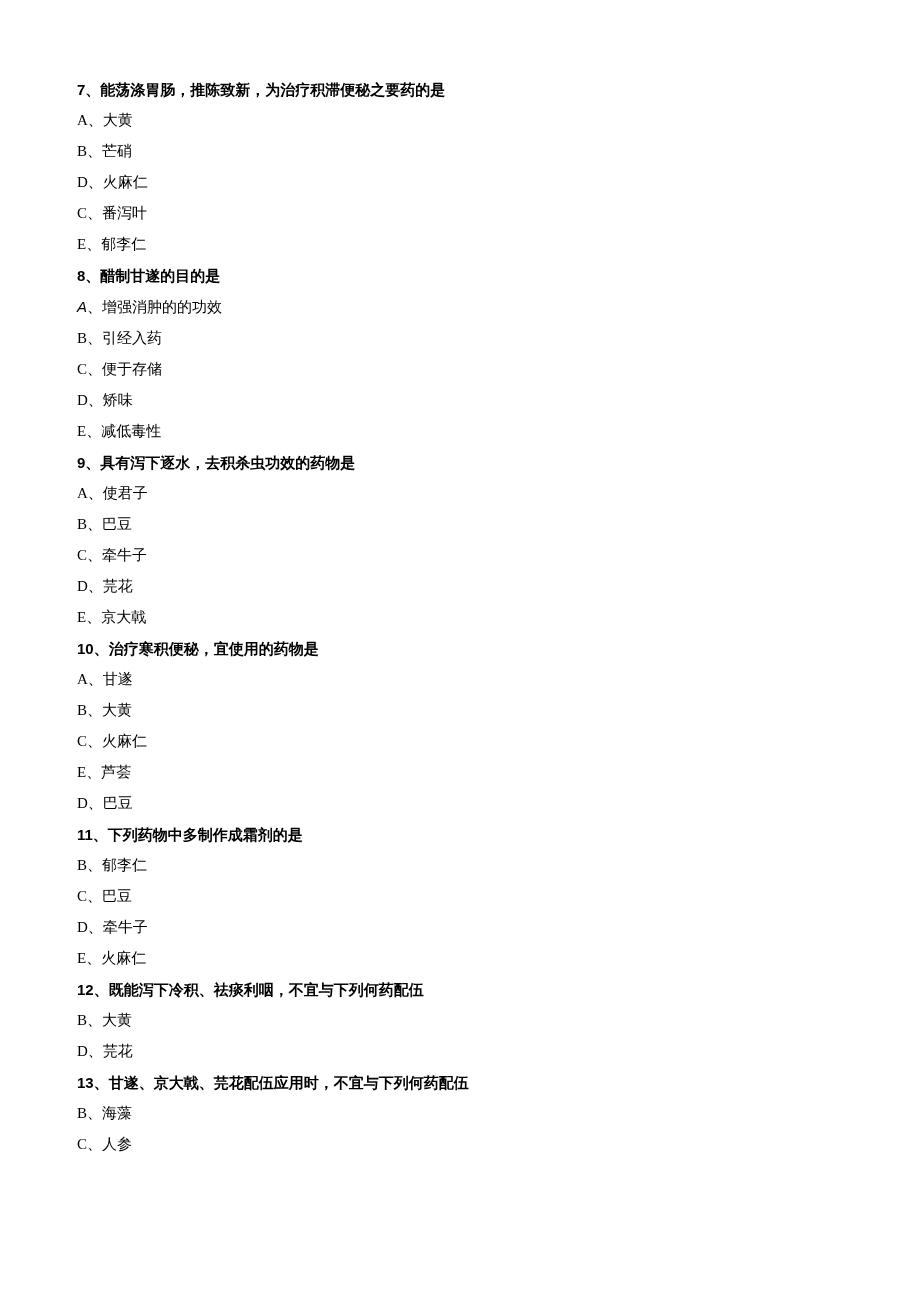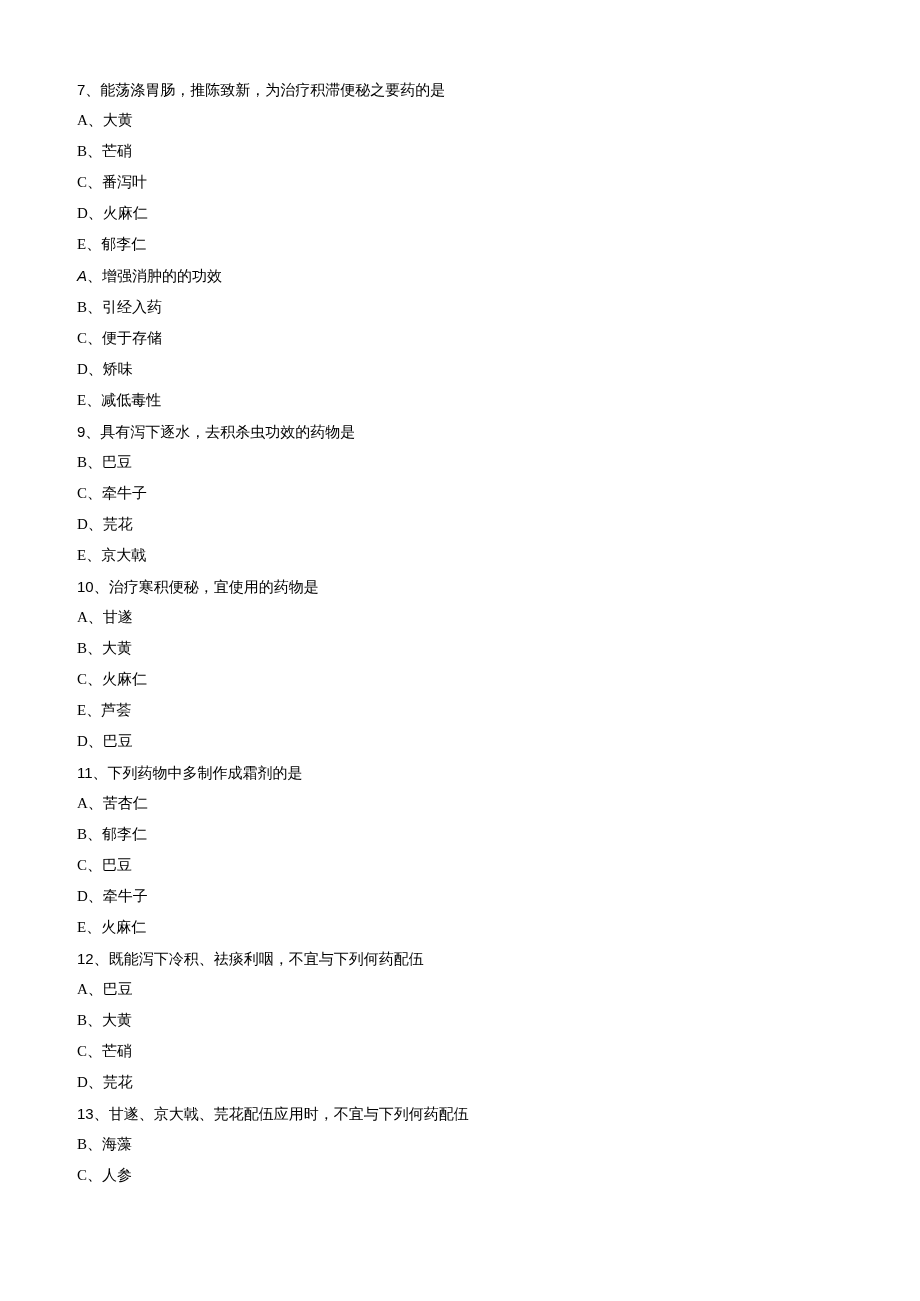"7、能荡涤胃肠，推陈致新，为治疗积滞便秘之要药的是" .question { font-weight: normal -> bold }
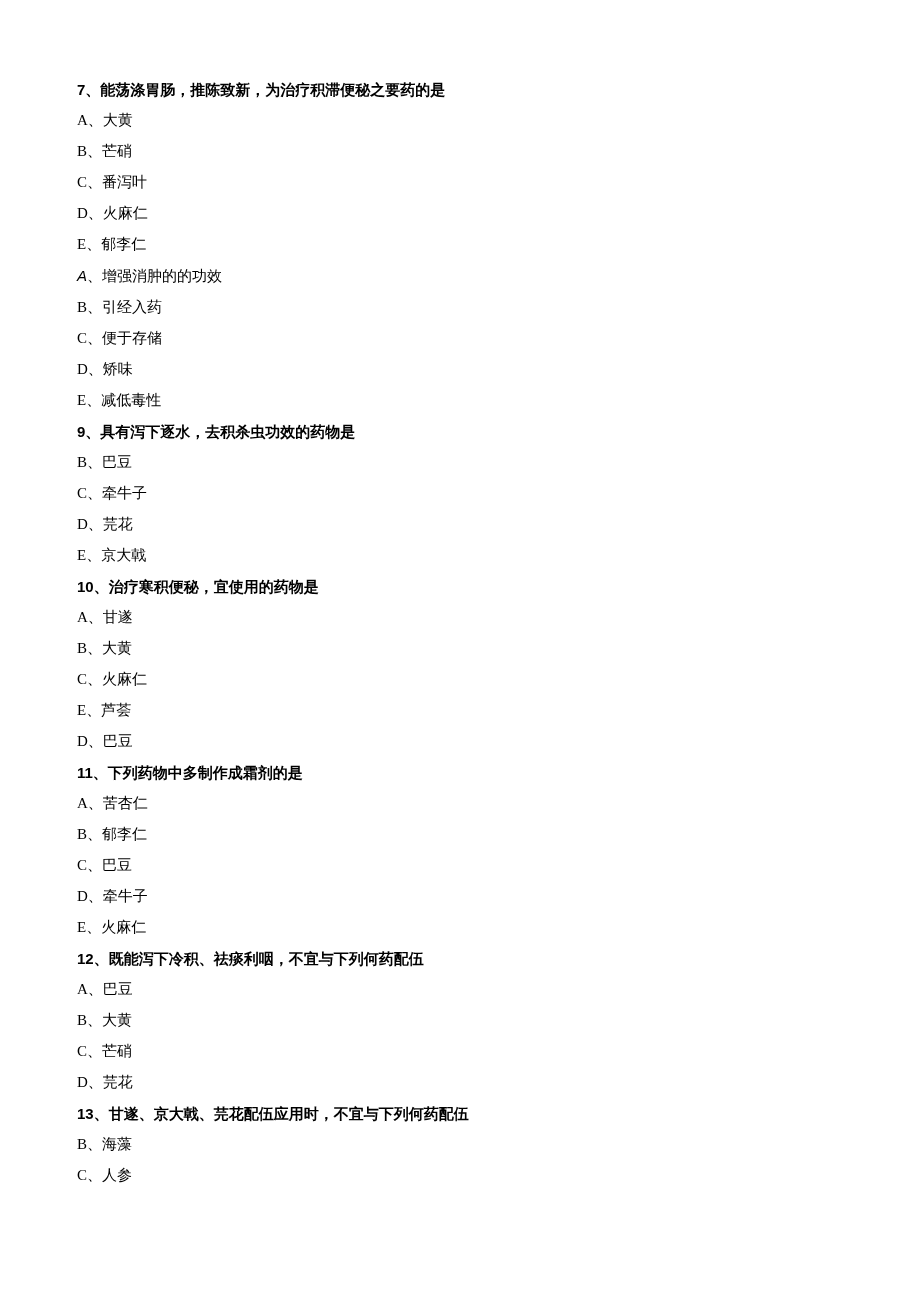"C、番泻叶" div.opt { order: before "D、火麻仁" -> after "D、火麻仁" }
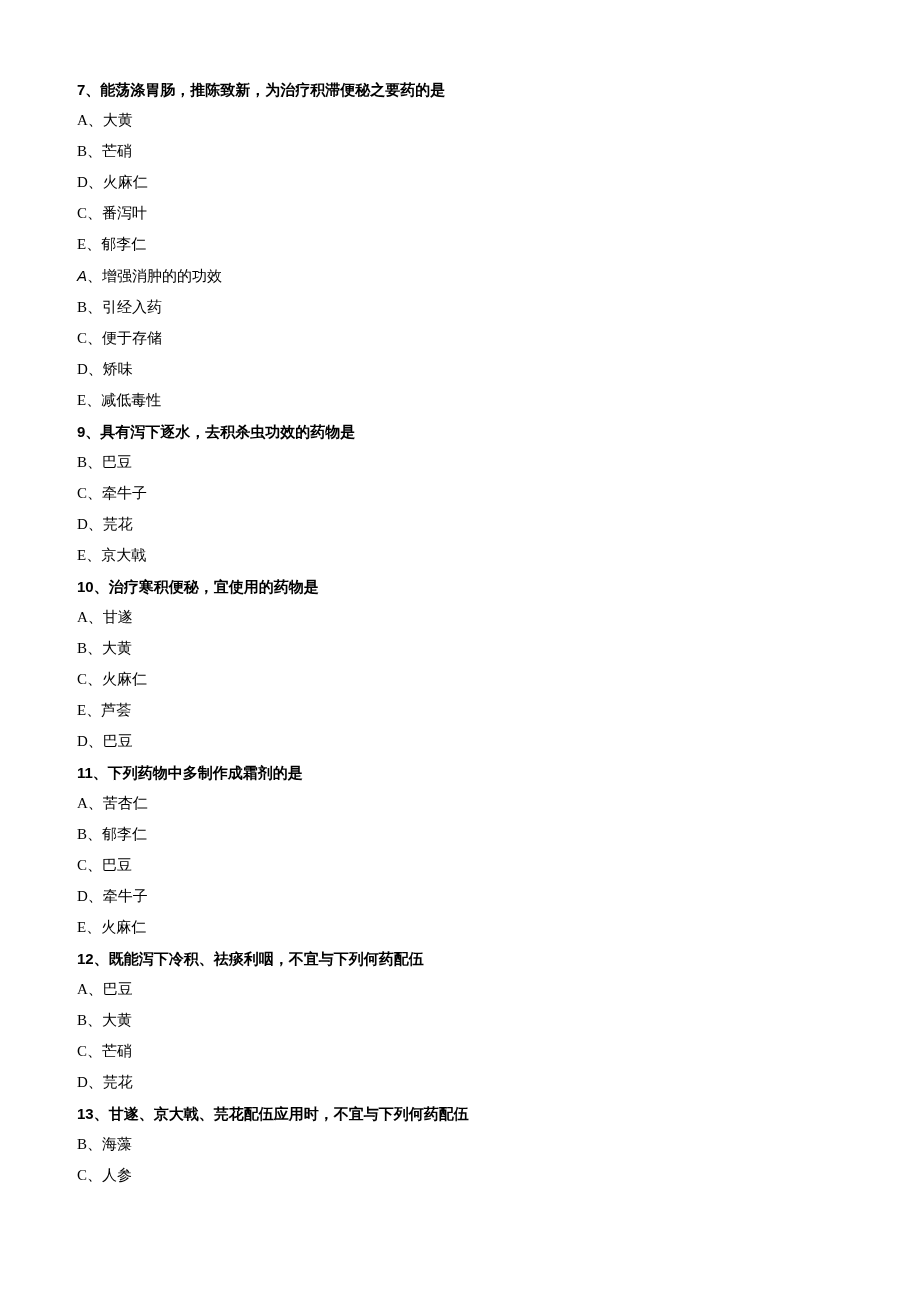"8、醋制甘遂的目的是" div.question { html: none -> <div> <span>8</span><span>、醋制甘遂的目的是</span> </div> }
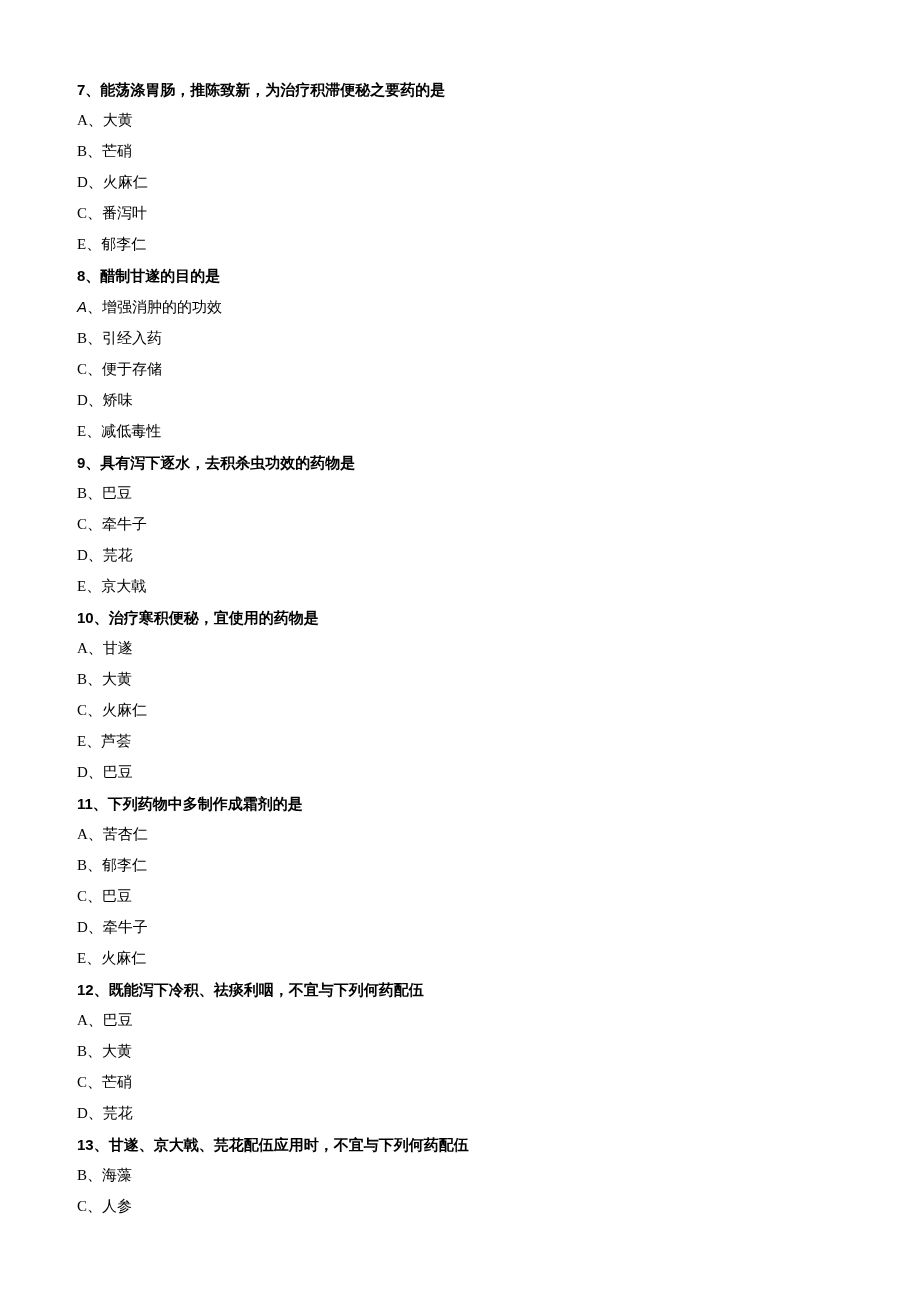"A、使君子" div.opt { html: none -> <div><span>A、</span><span>使君子</span></div> }
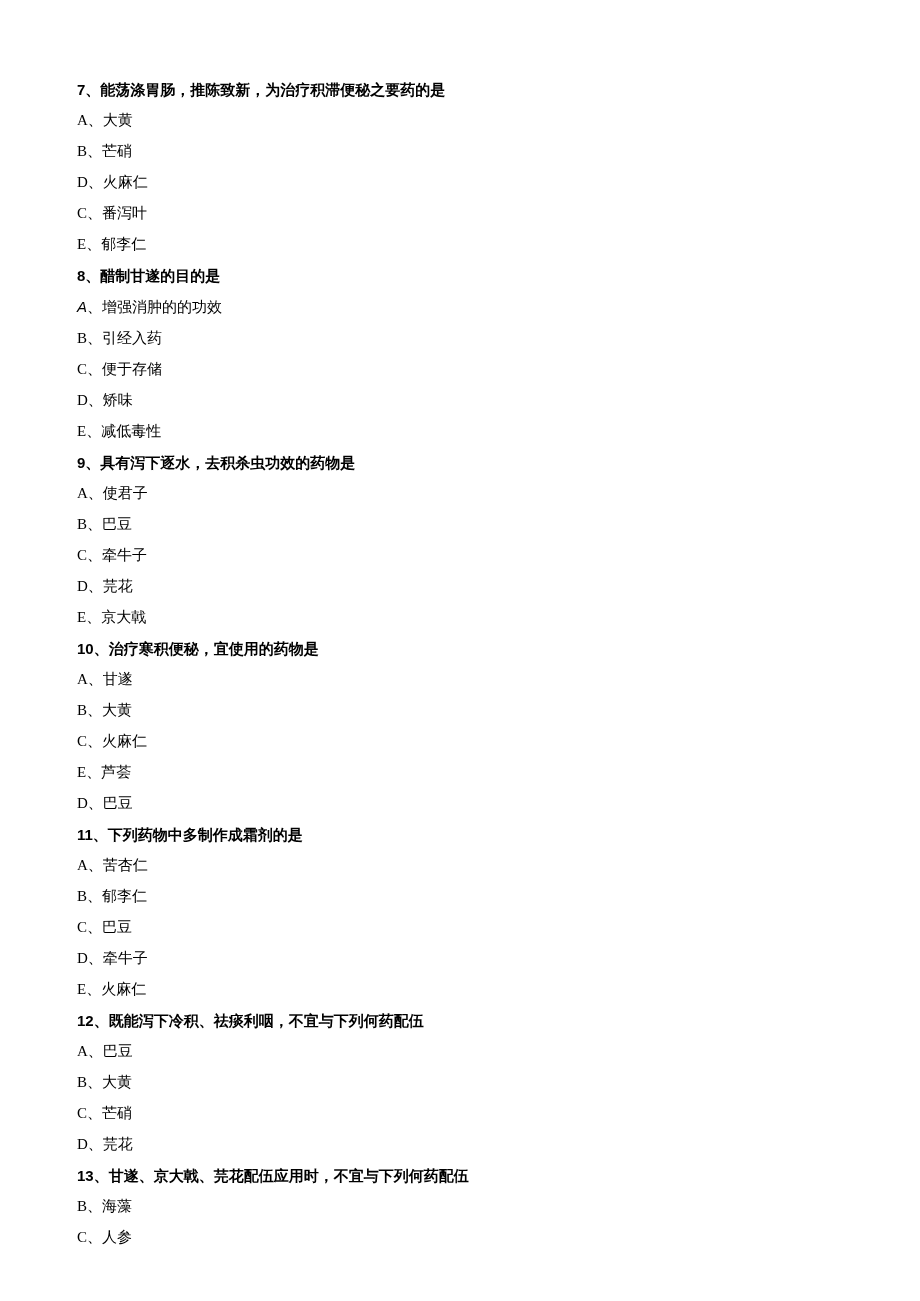"A、苦杏仁" div.opt { html: <div><span>A、</span><span>苦杏仁</span></div> -> none }
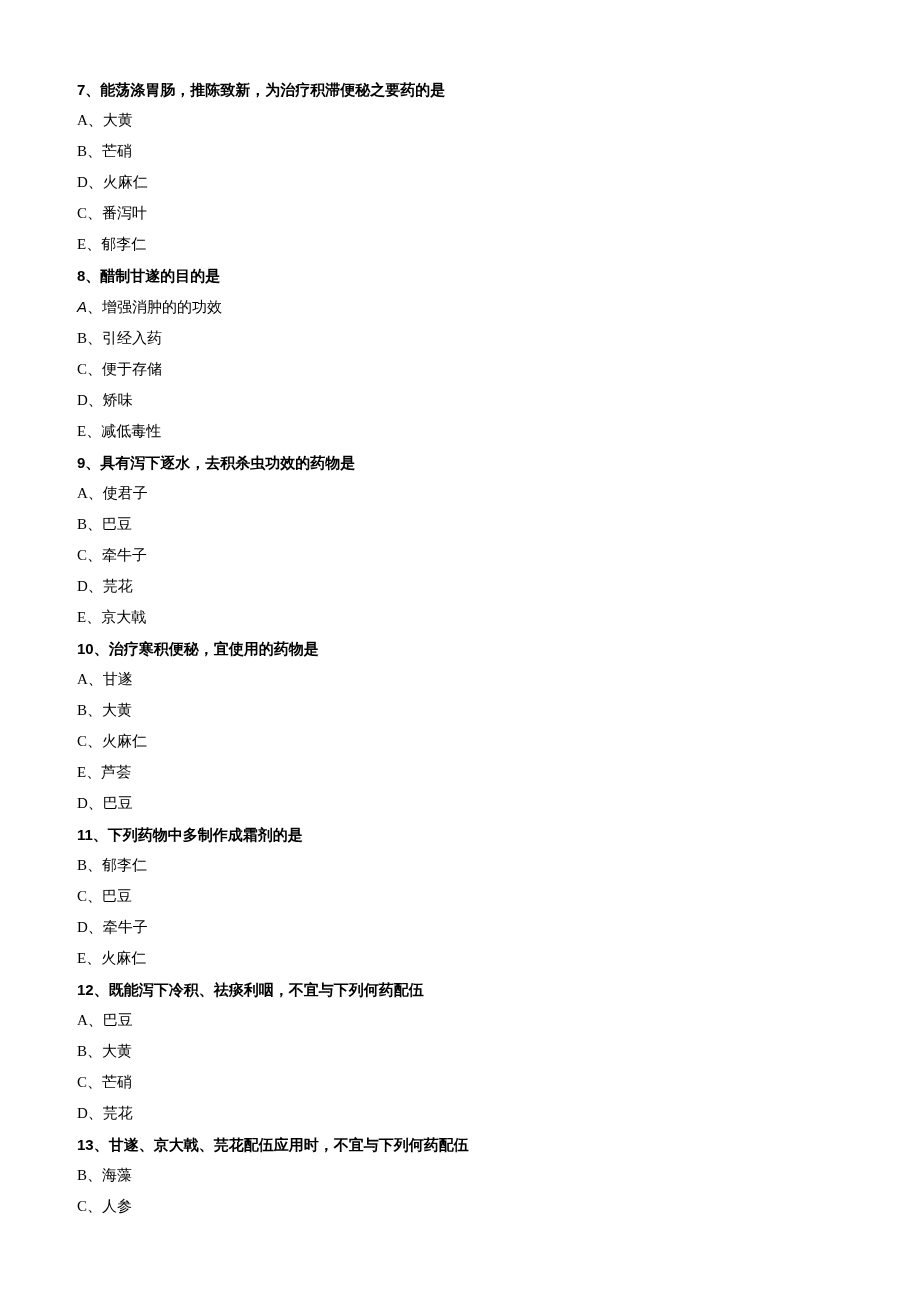"A、巴豆" div.opt { html: <div><span>A、</span><span>巴豆</span></div> -> none }
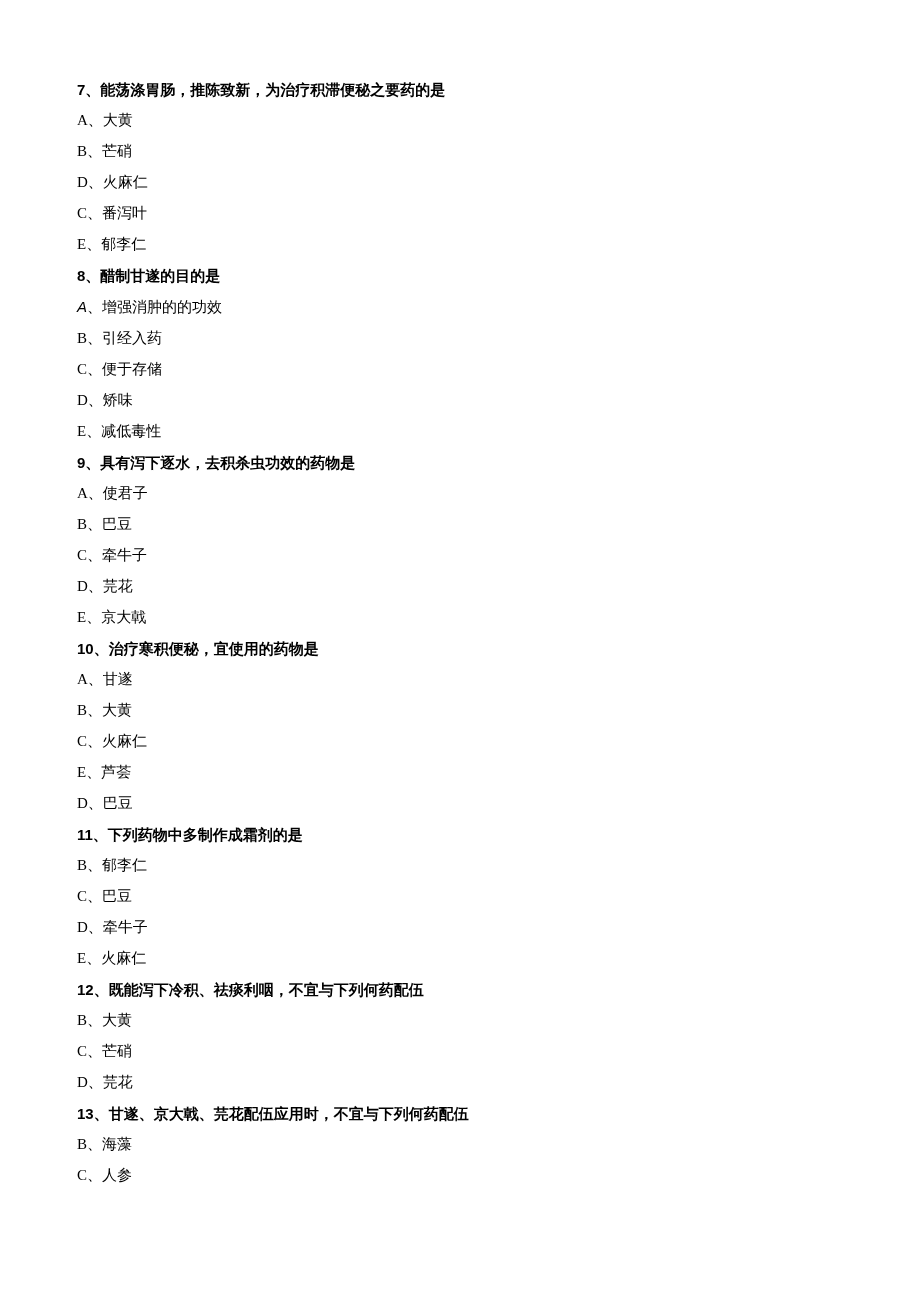"C、芒硝" div.opt { html: <div><span>C、</span><span>芒硝</span></div> -> none }
